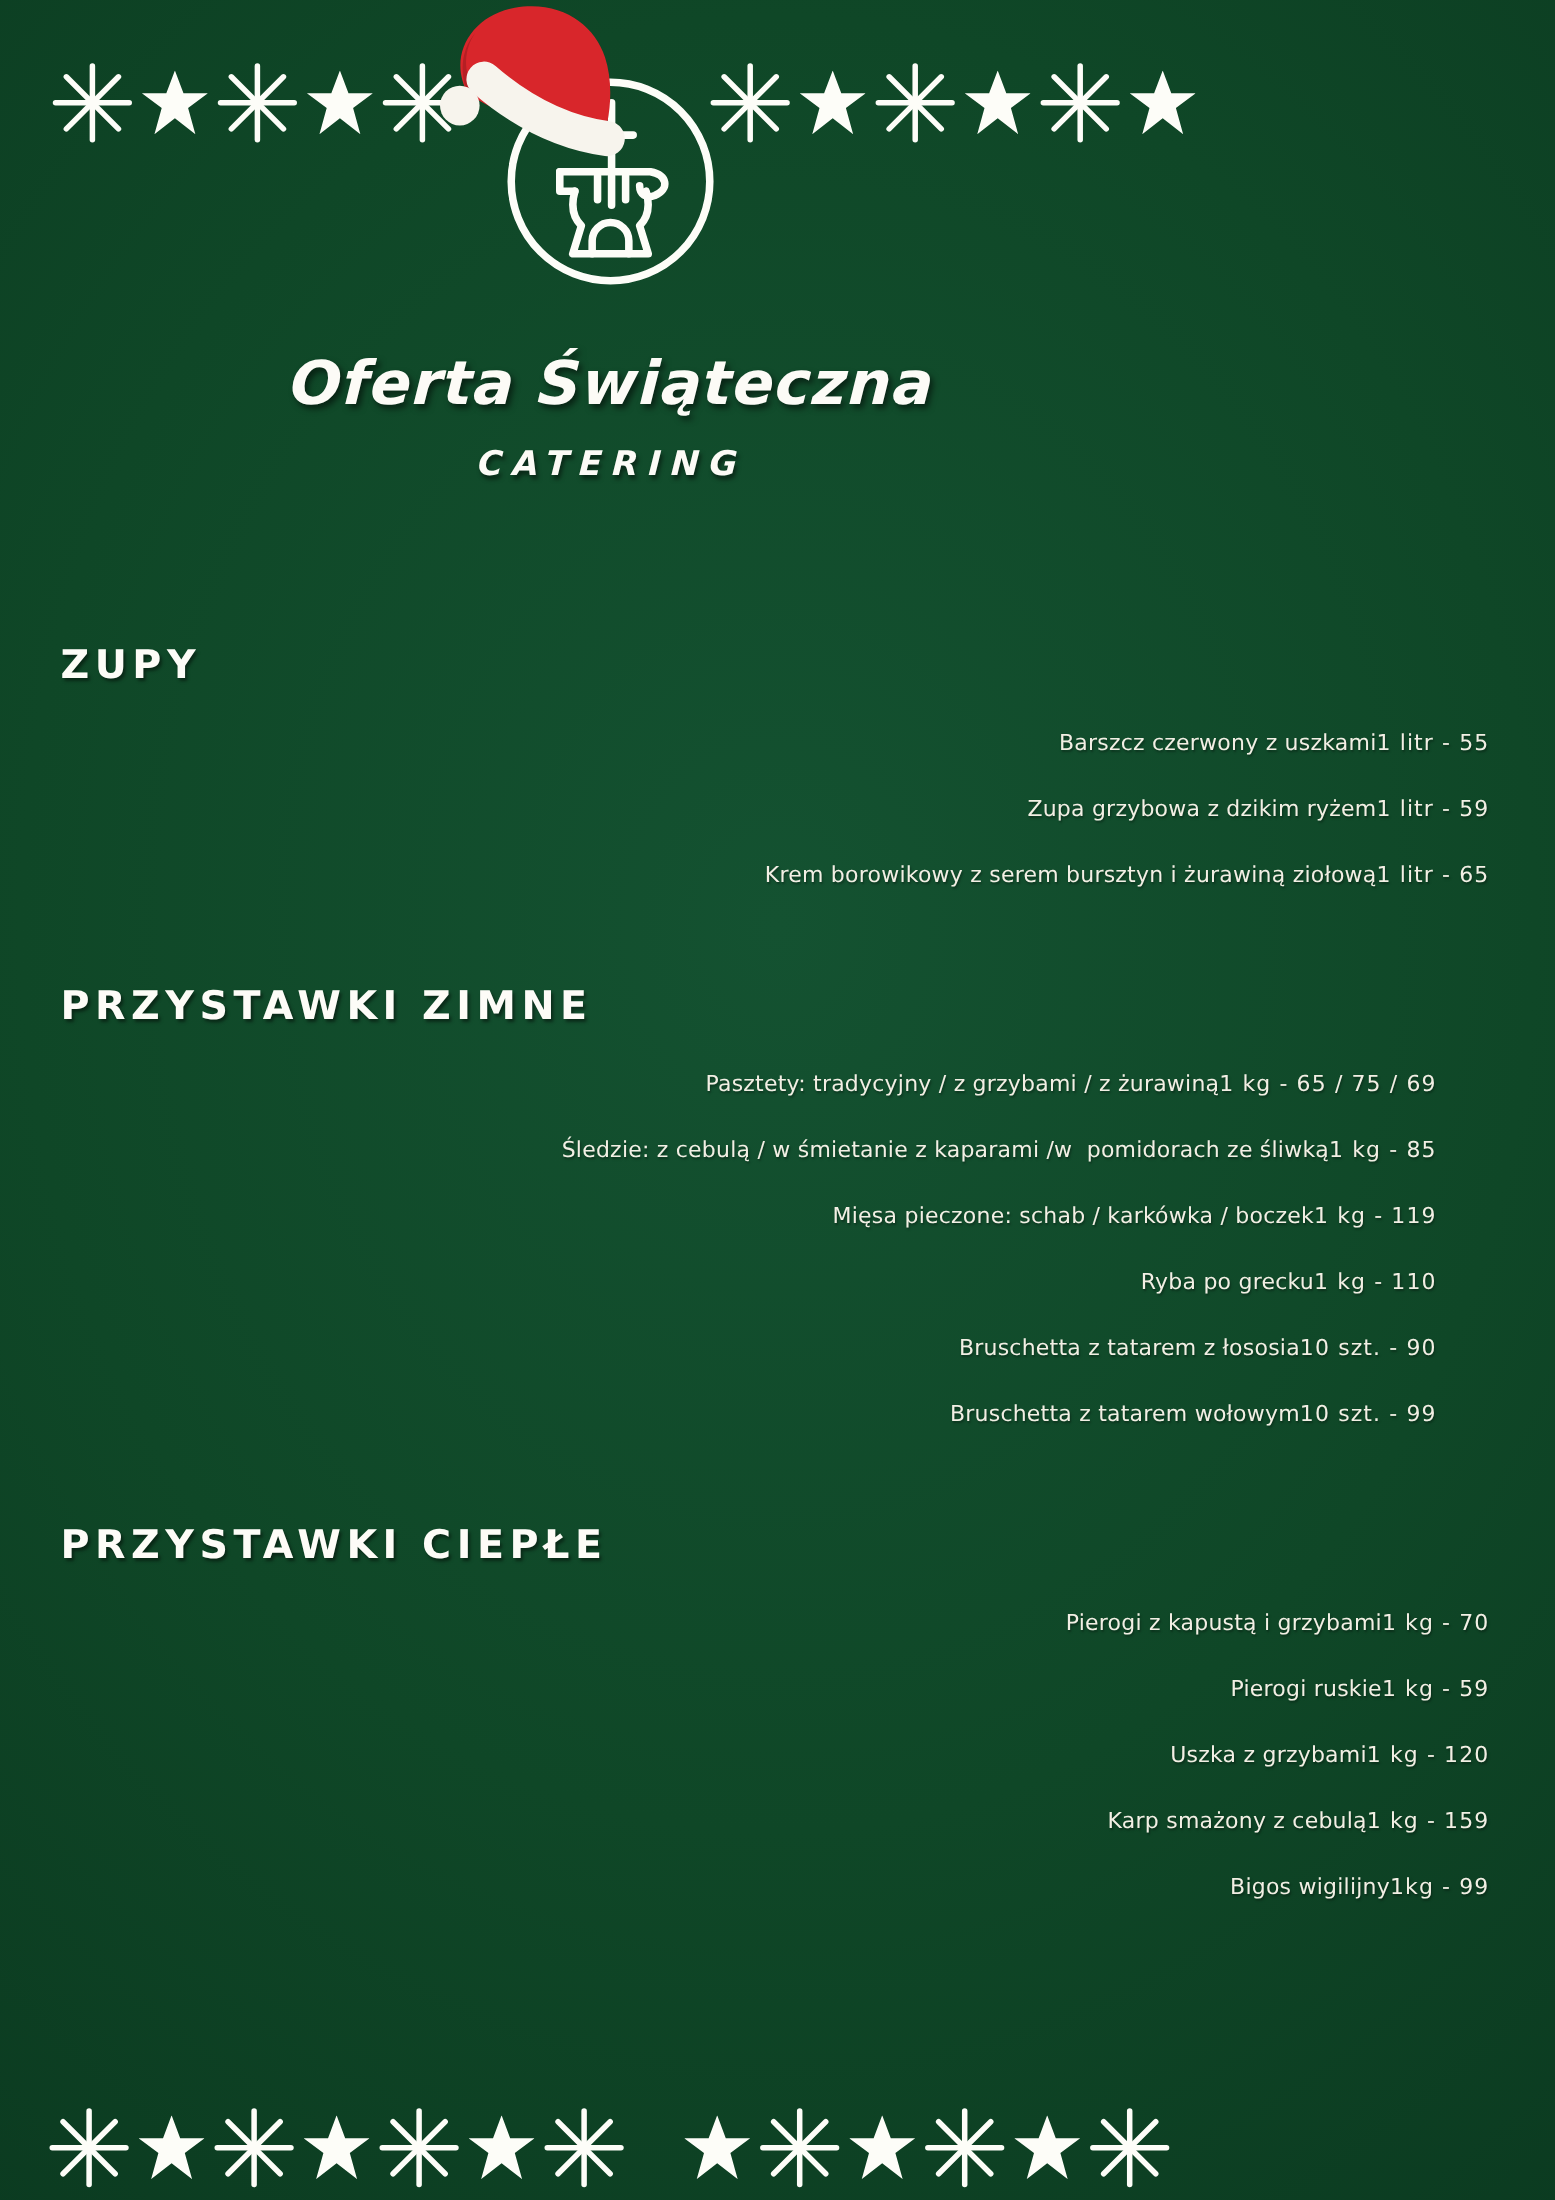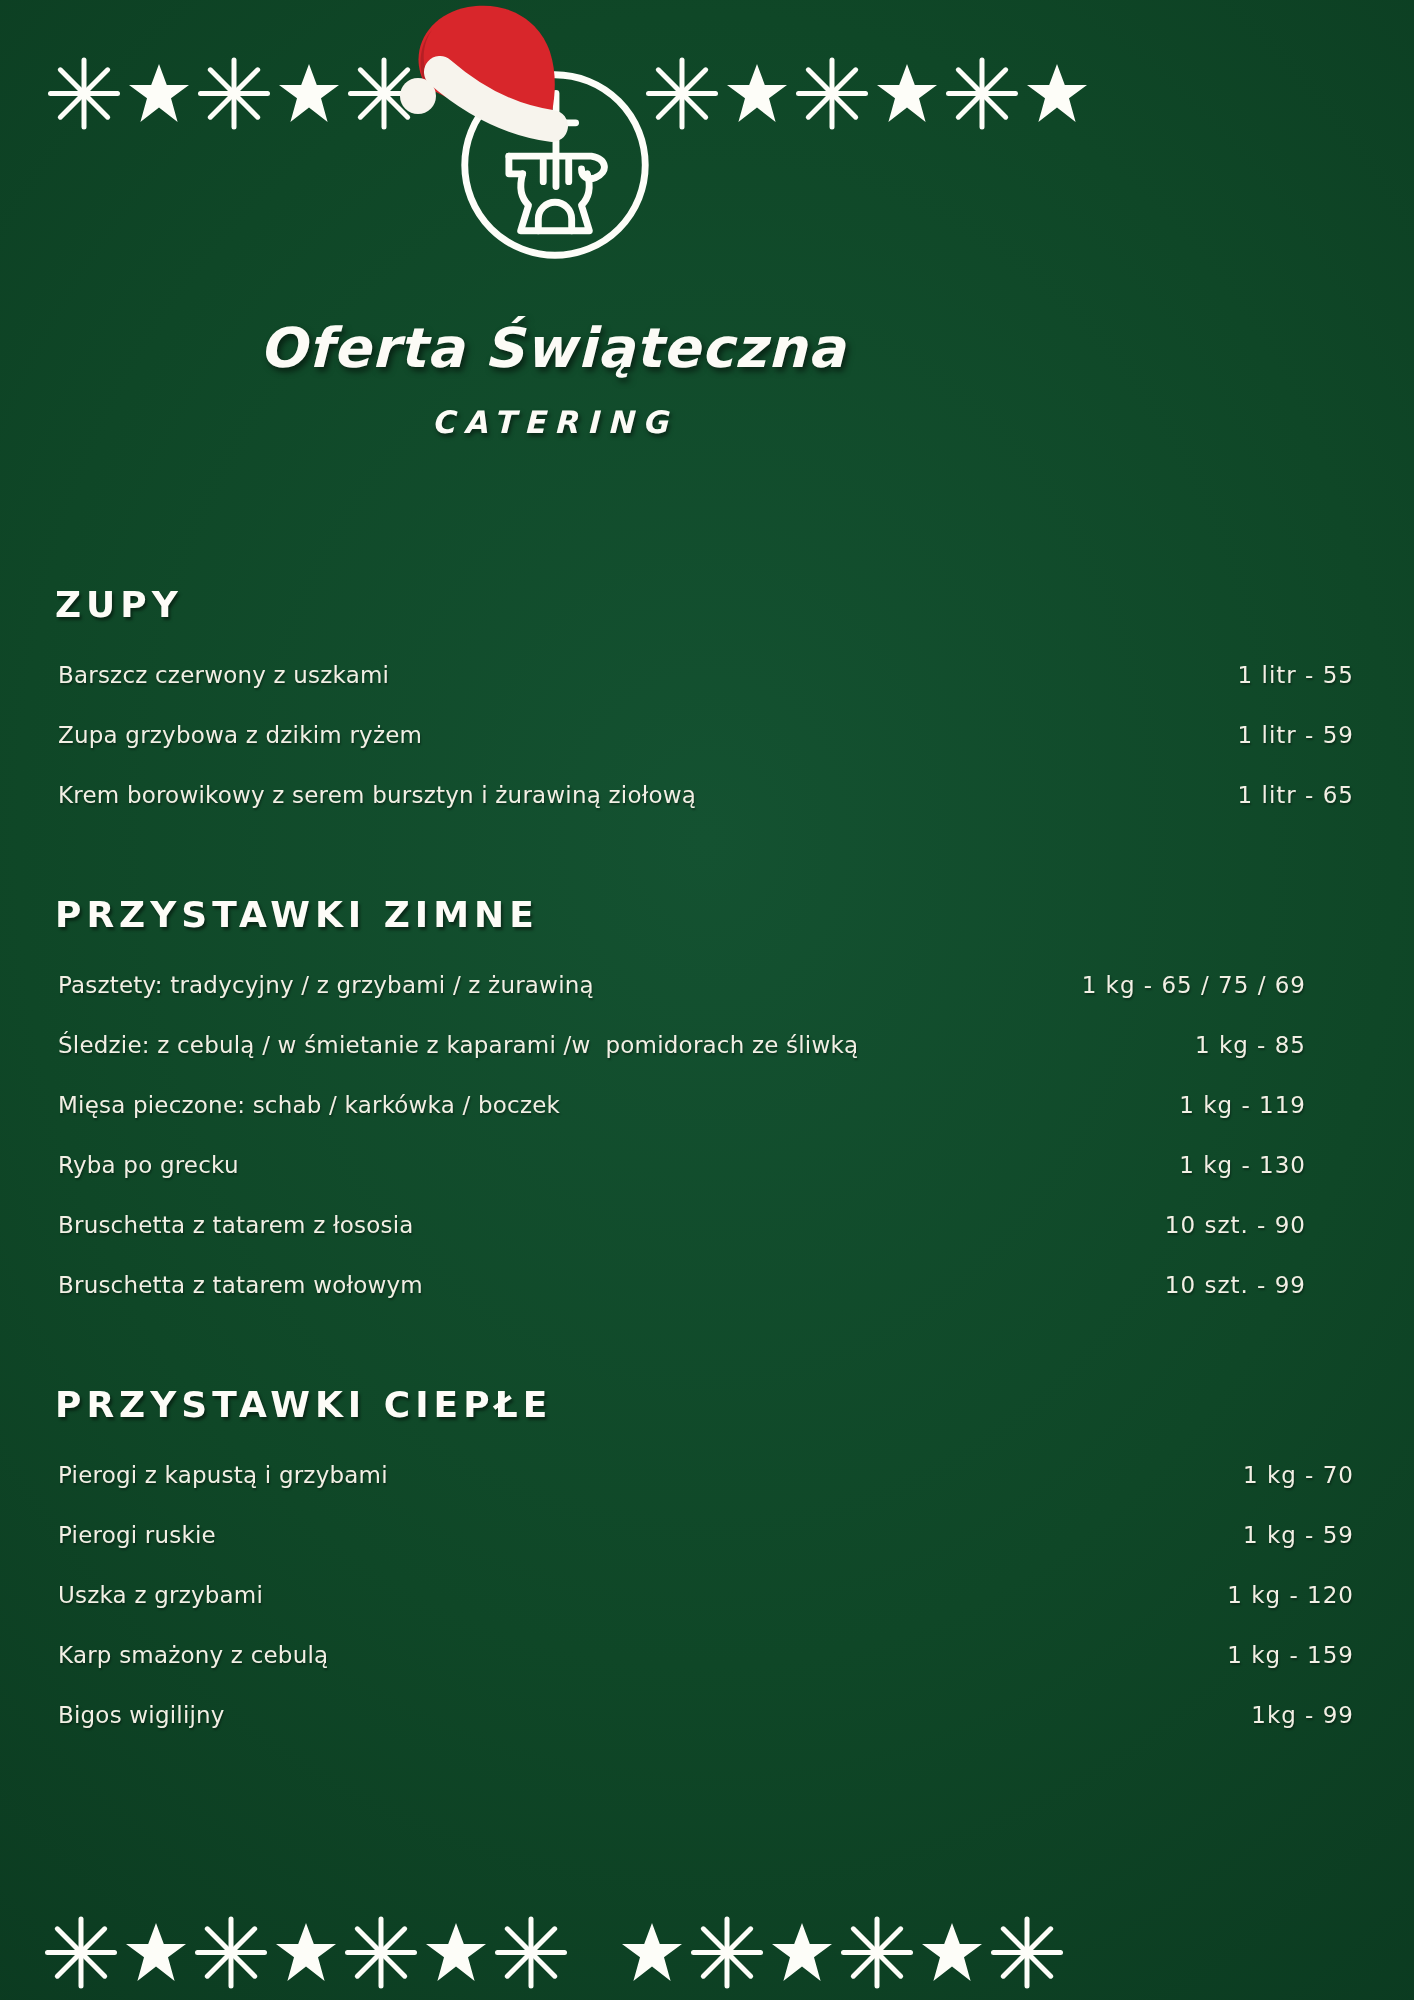"Barszcz czerwony z uszkami" .row { font-size: 23px -> 20px; justify-content: space-between -> flex-end }
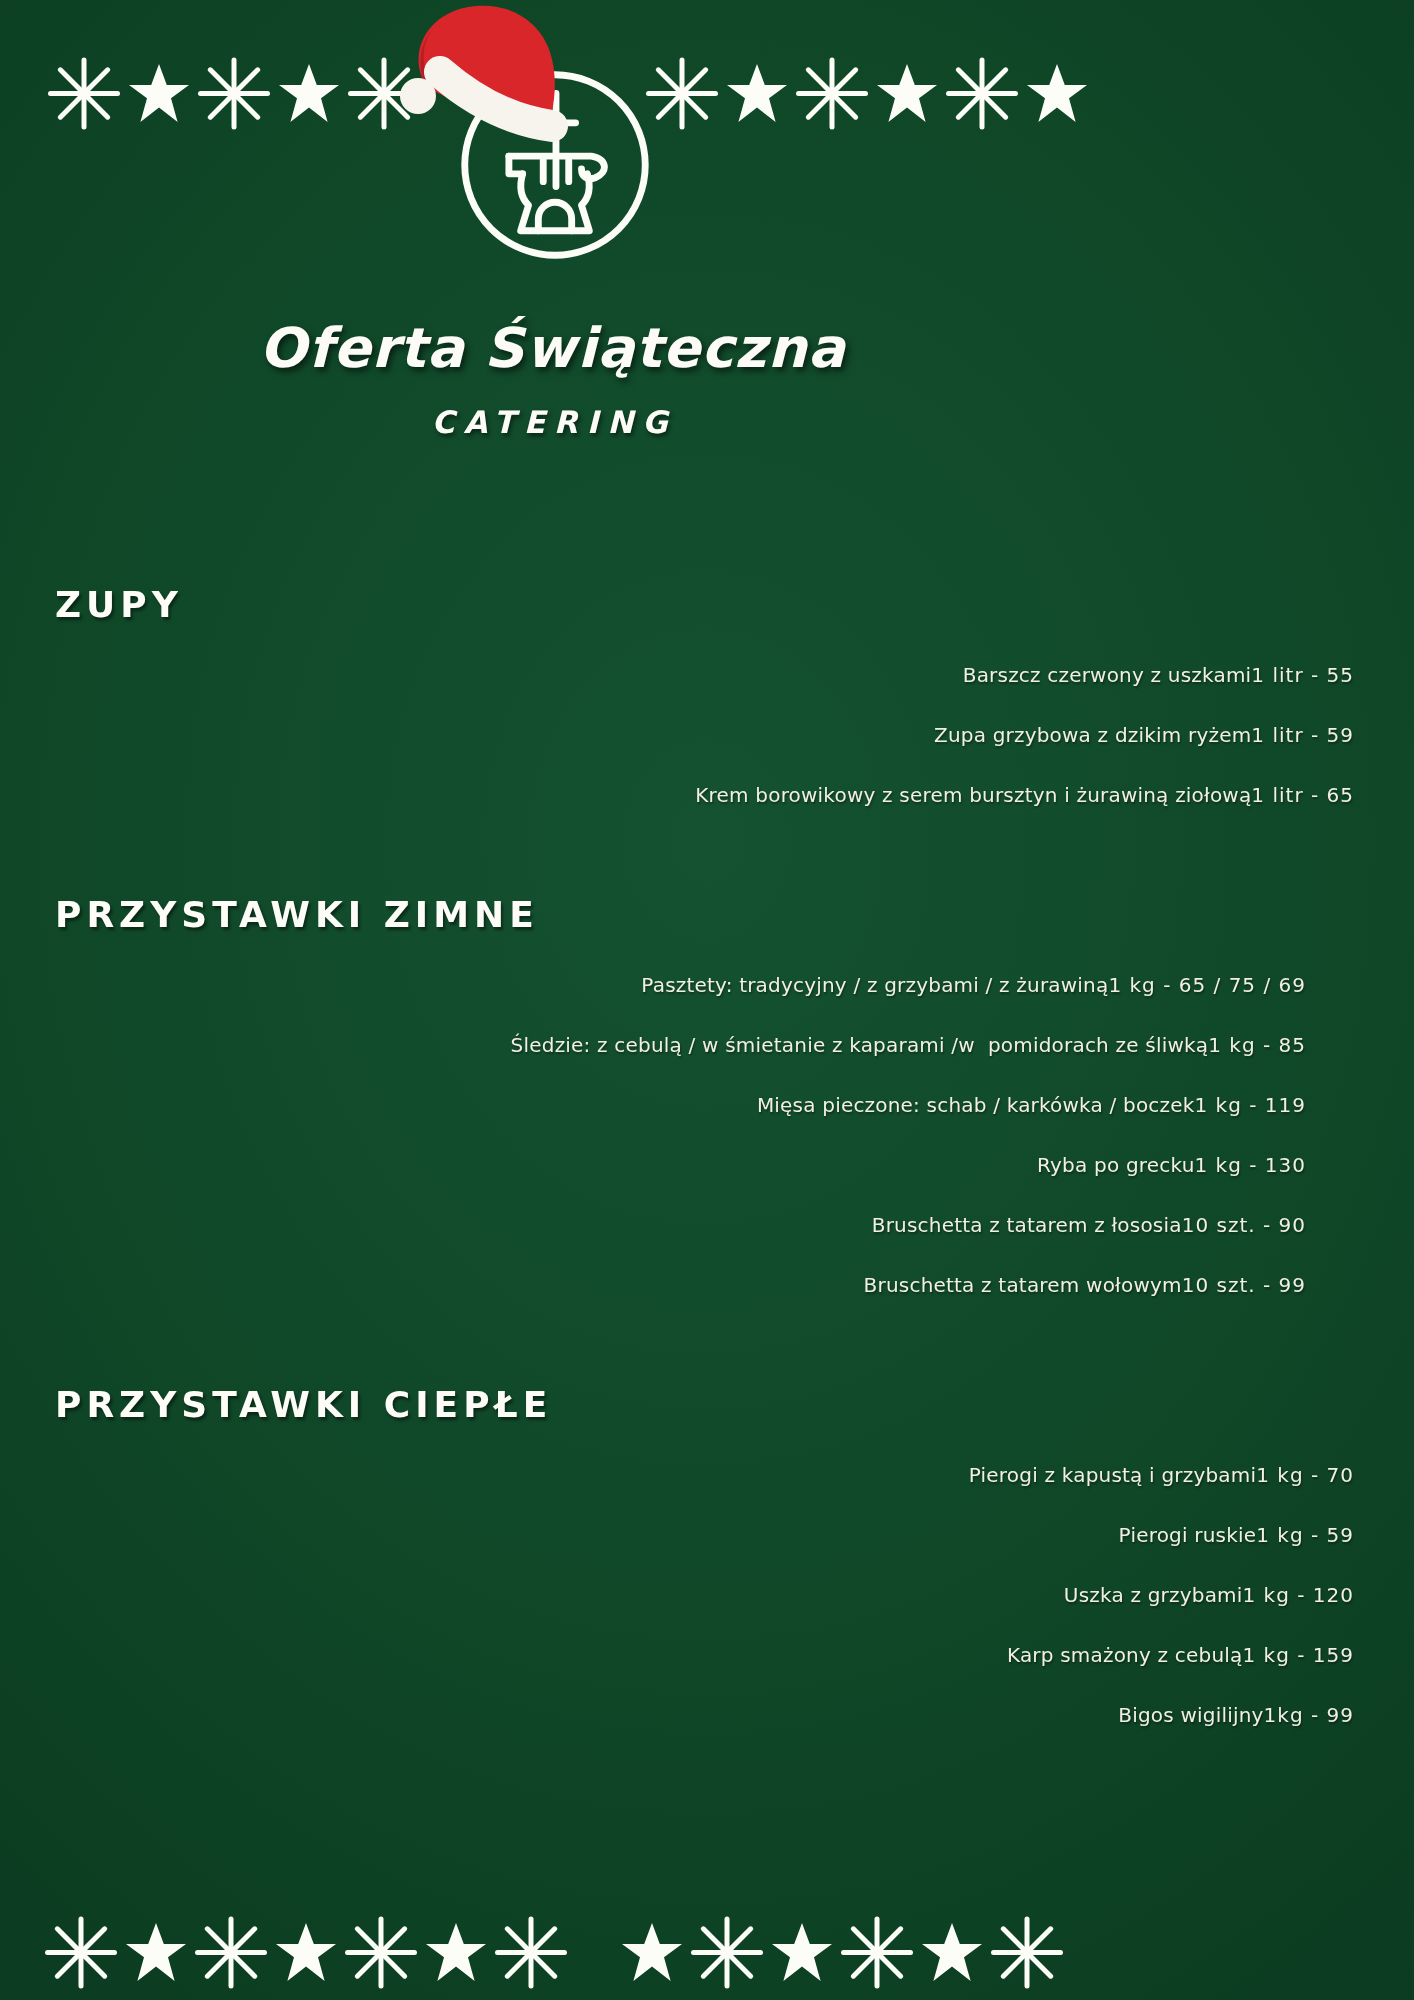"1 kg - 130" span.iprice { text: 130 -> 110 }
